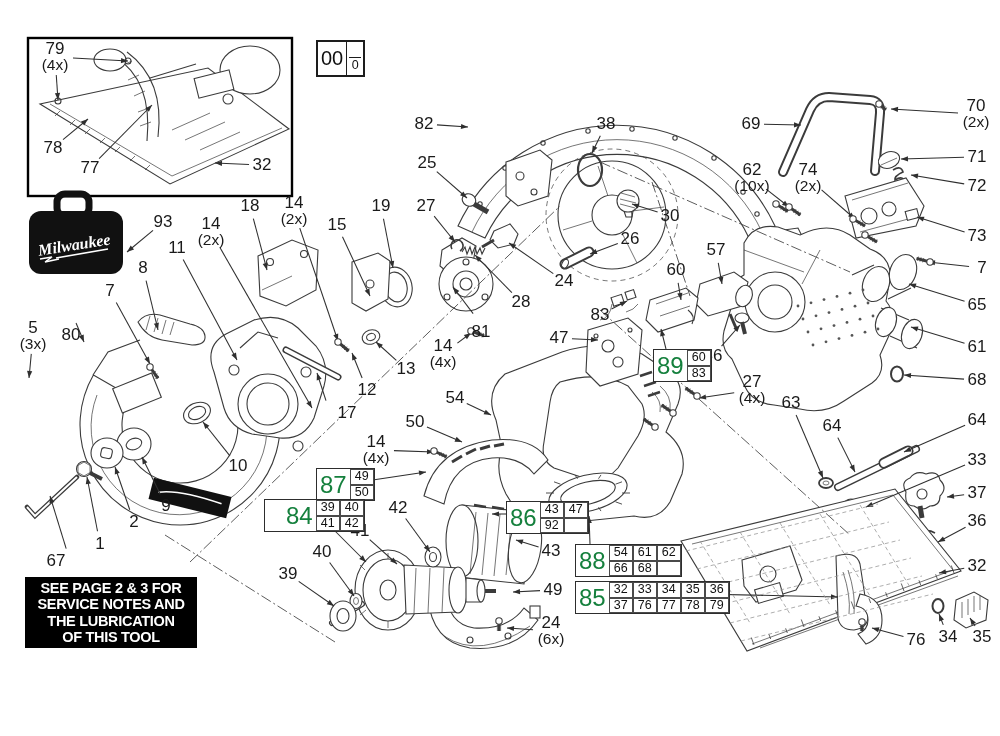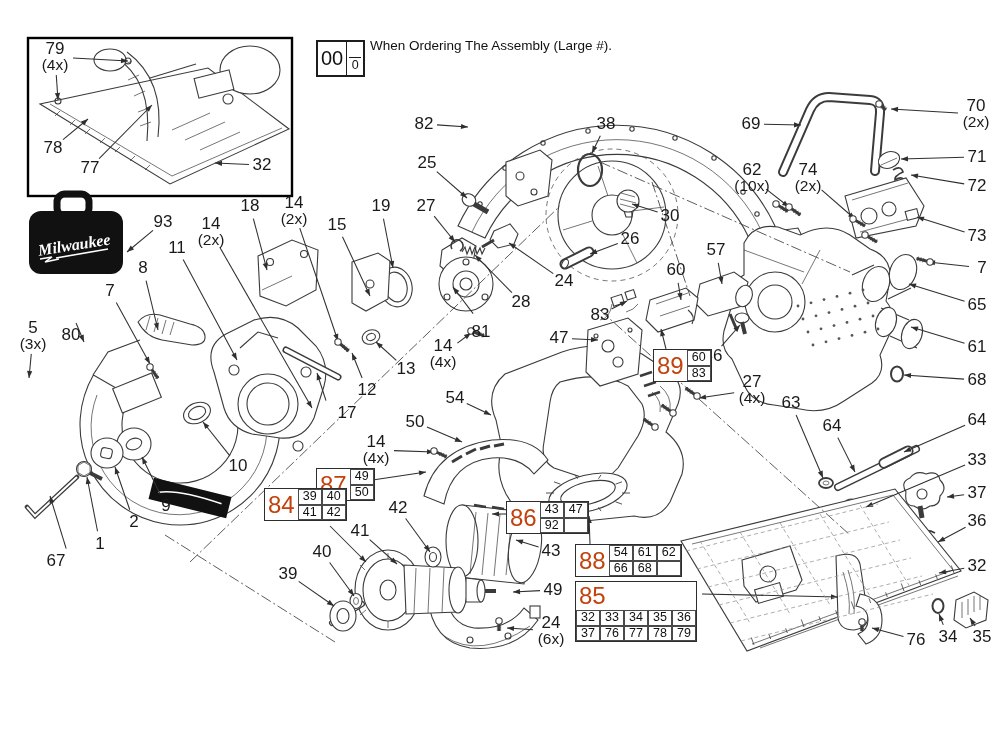"When Ordering The Assembly (Large" div { html: <div>When Ordering The Assembly (Large #).</div> -> none }
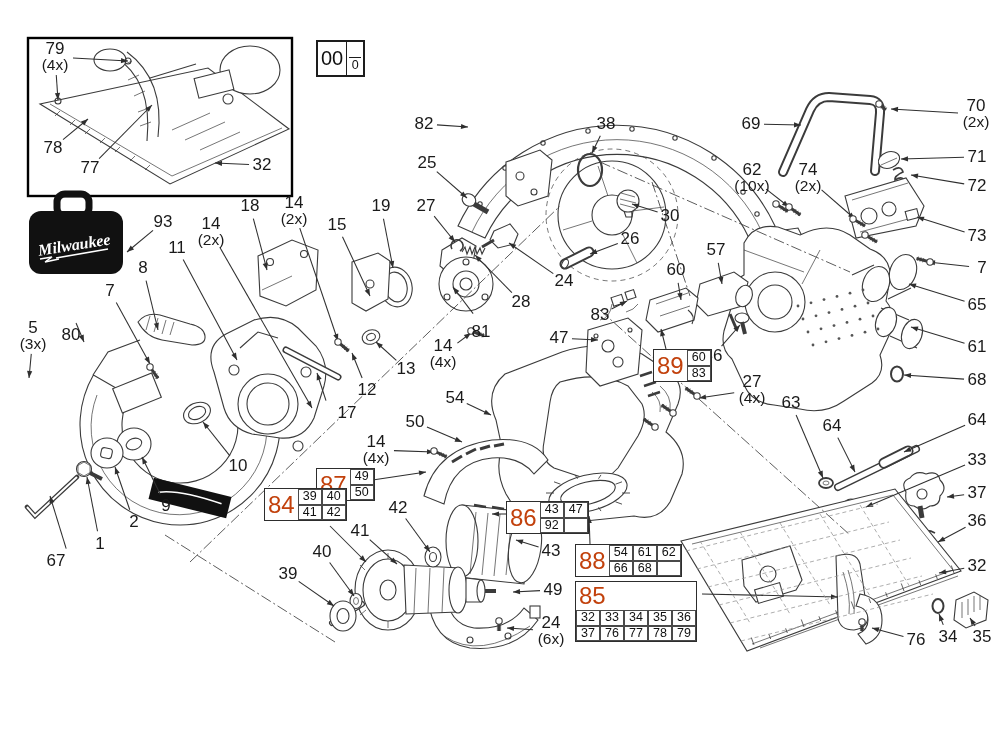"89" .asm-large { color: #c2410c -> #15803d }
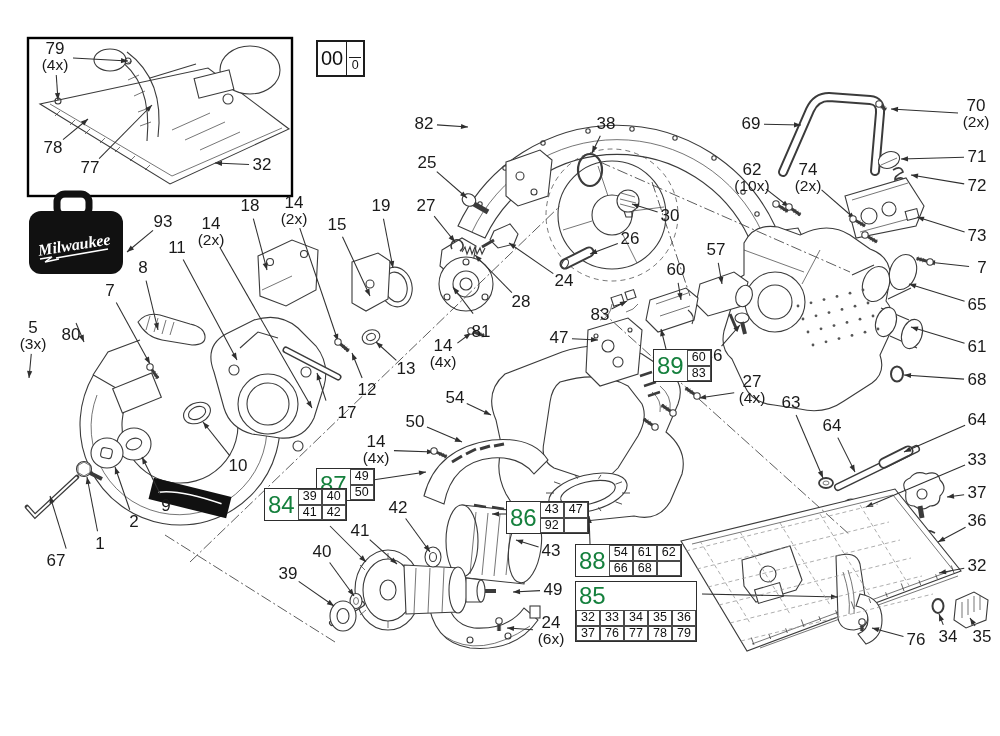"84" div.asm-box { padding-left: none -> 18px; top: 488px -> 499px }
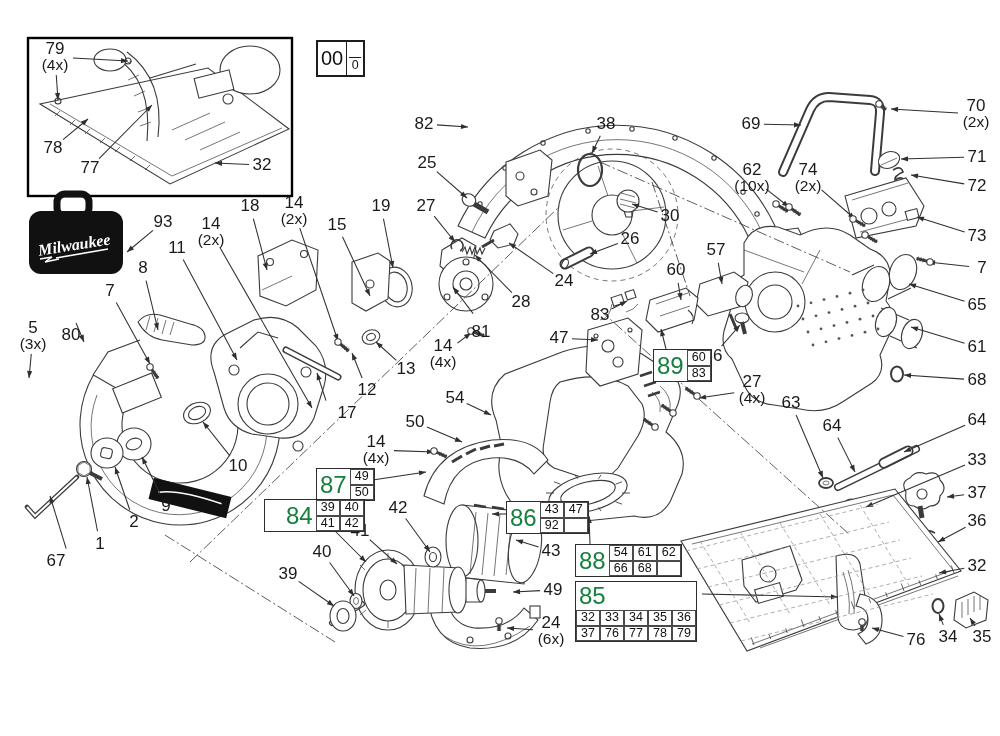"SEE PAGE 2 & 3" div.service-note { html: none -> <div> <div>SEE PAGE 2 &amp; 3 FOR</div> <div>SERVICE NOTES AND</div> <div>THE LUBRICATION</div> <div>OF THIS TOOL</div> </div> }
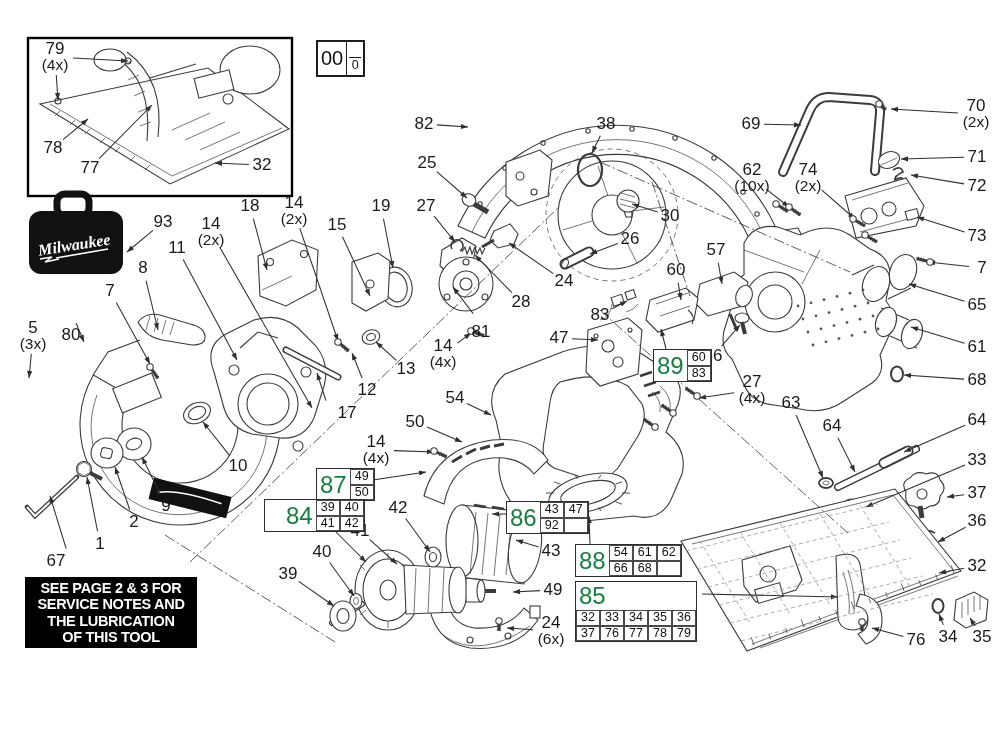"85" div.asm-box { flex-direction: column -> none }
